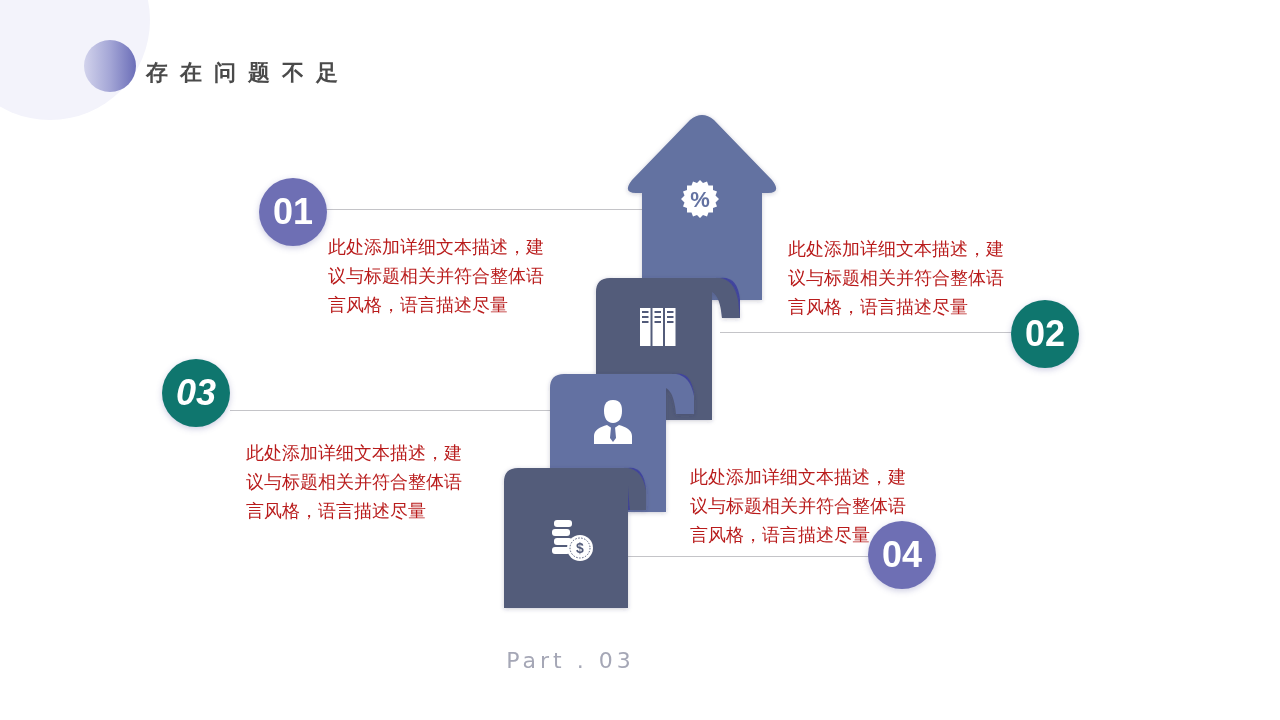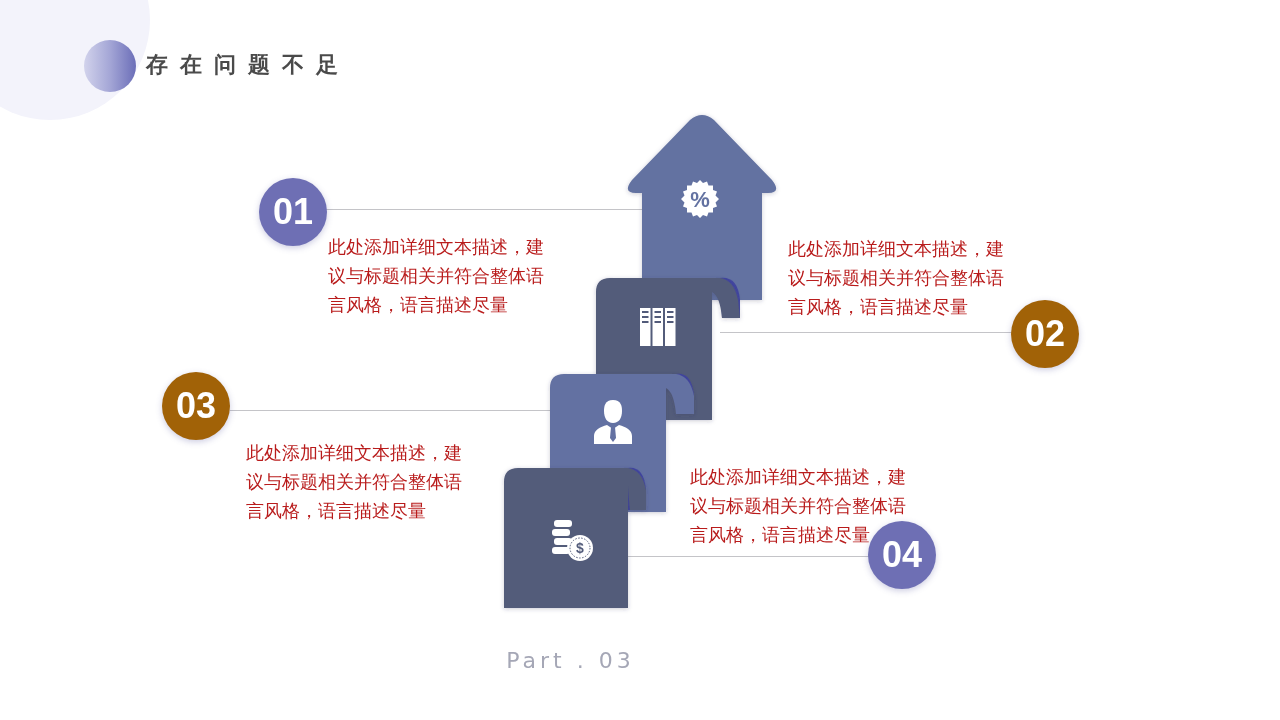"存在问题不足" .title { top: 50px -> 58px }
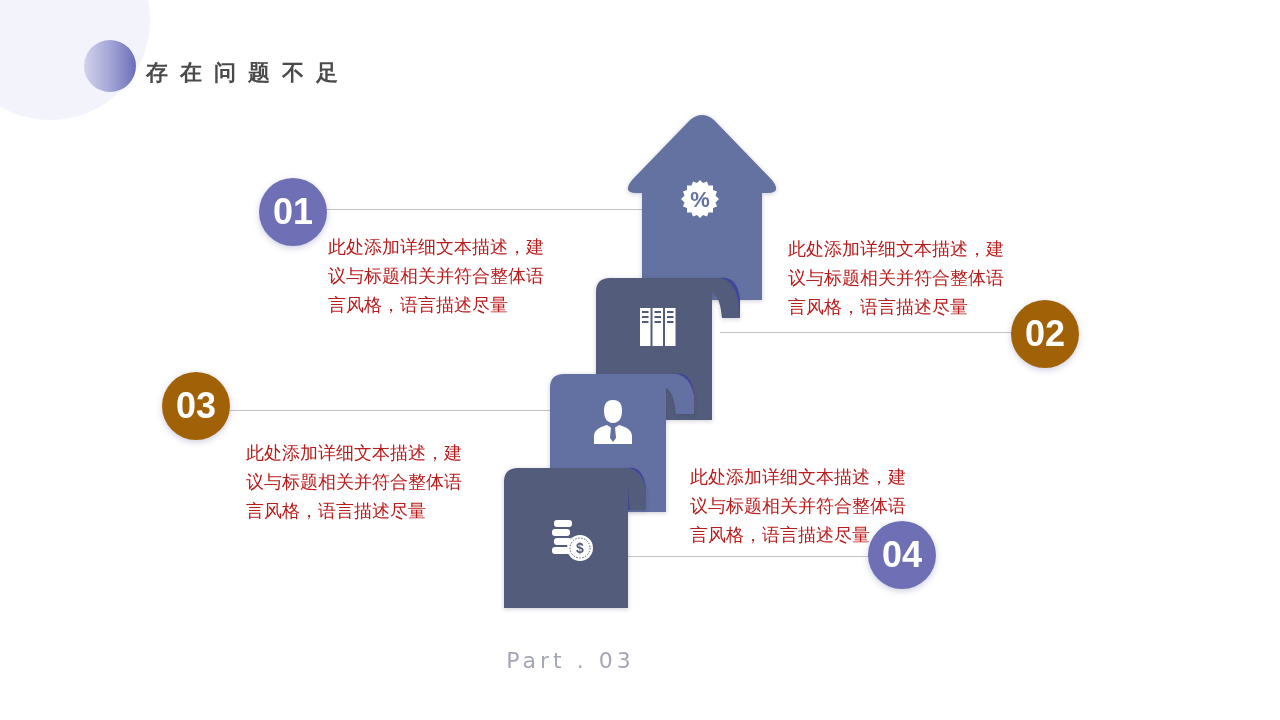"02" .badge-dark { background: #a16207 -> #0f766e }
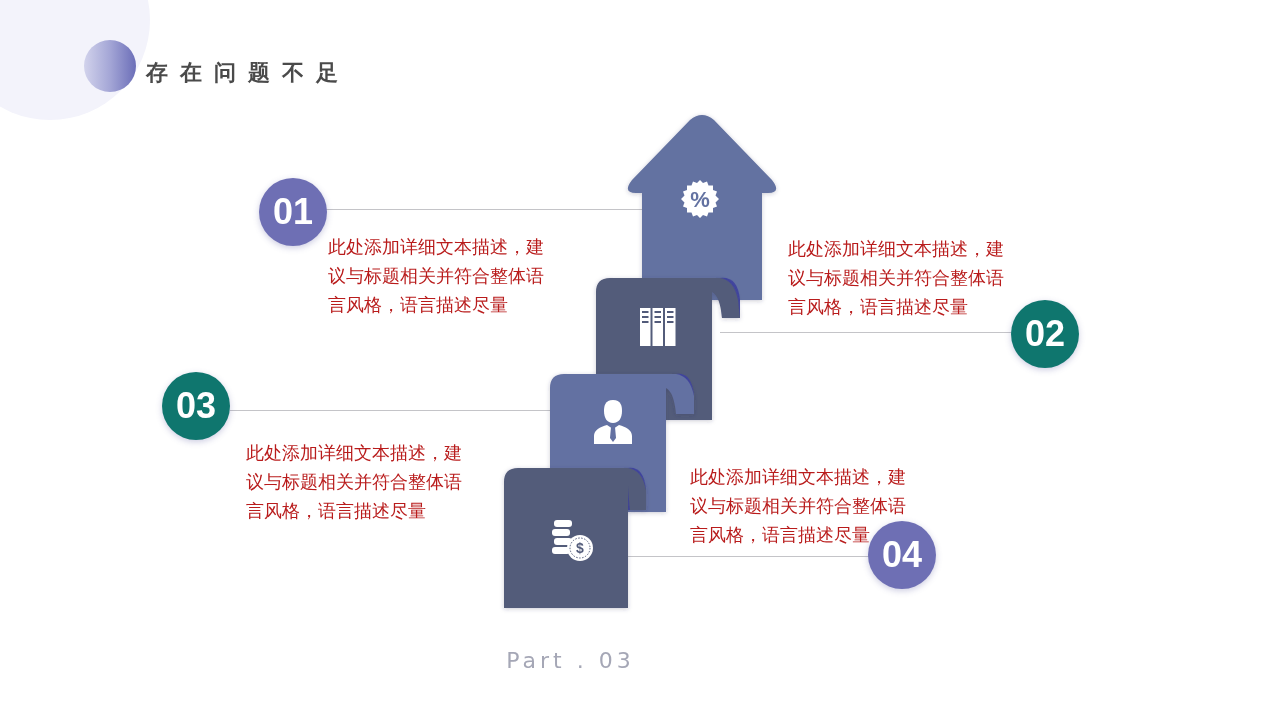"03" div.num-badge { font-style: none -> italic; top: 372px -> 359px }
